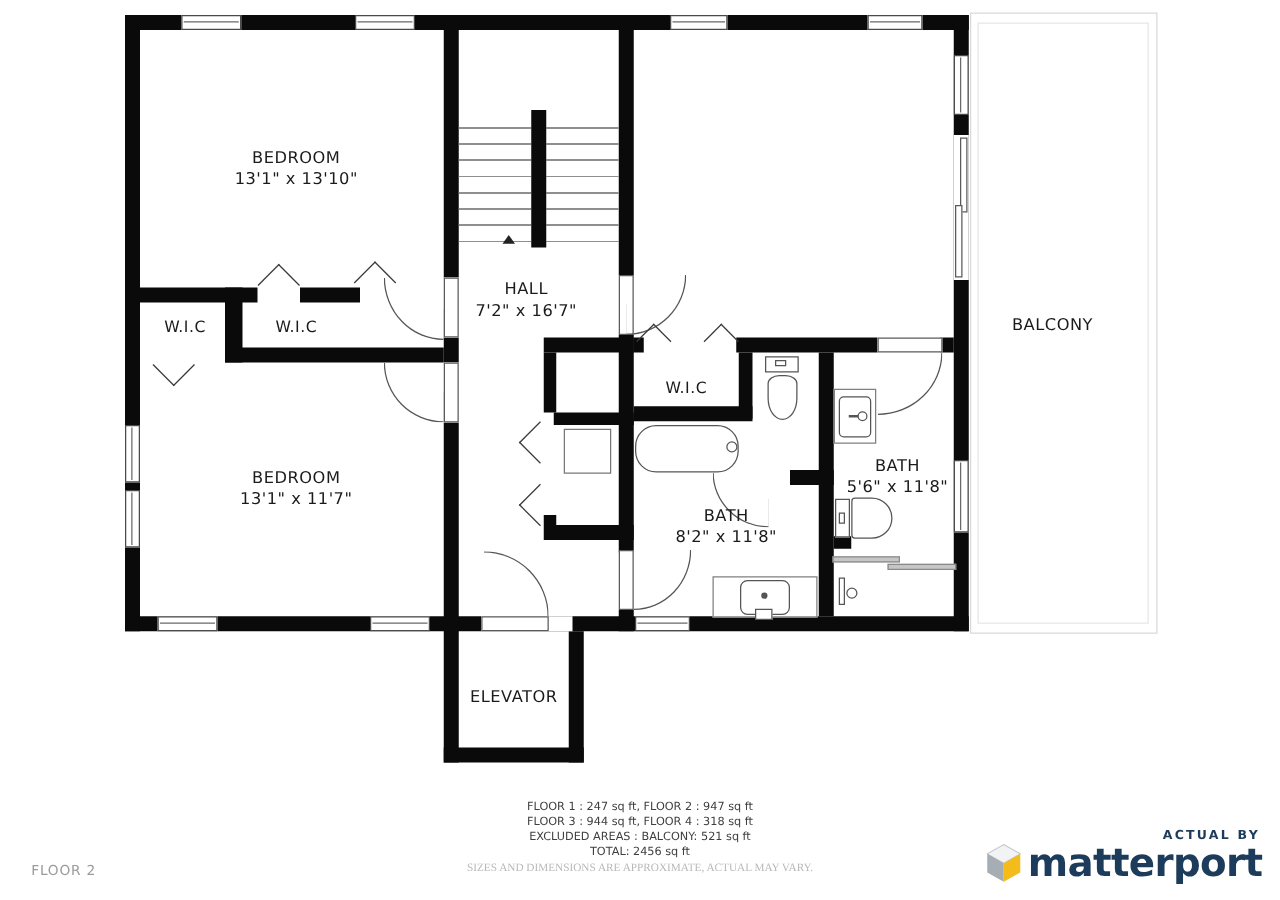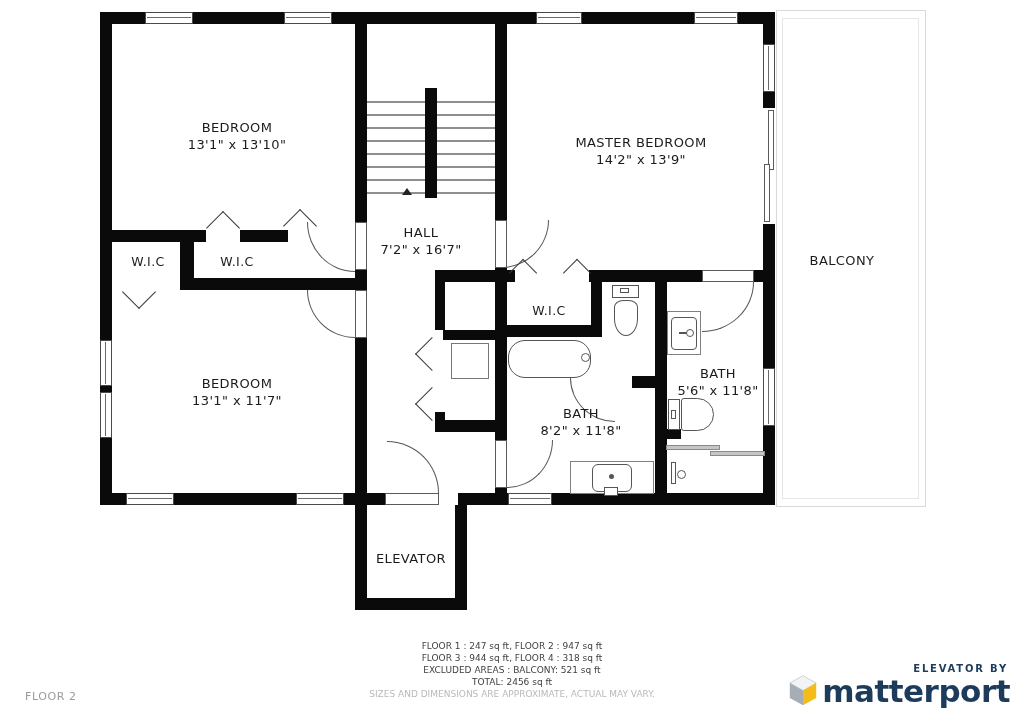"MASTER BEDROOM" div.label { html: <div> <div>MASTER BEDROOM</div> <div>14'2" x 13'9"</div> </div> -> none }
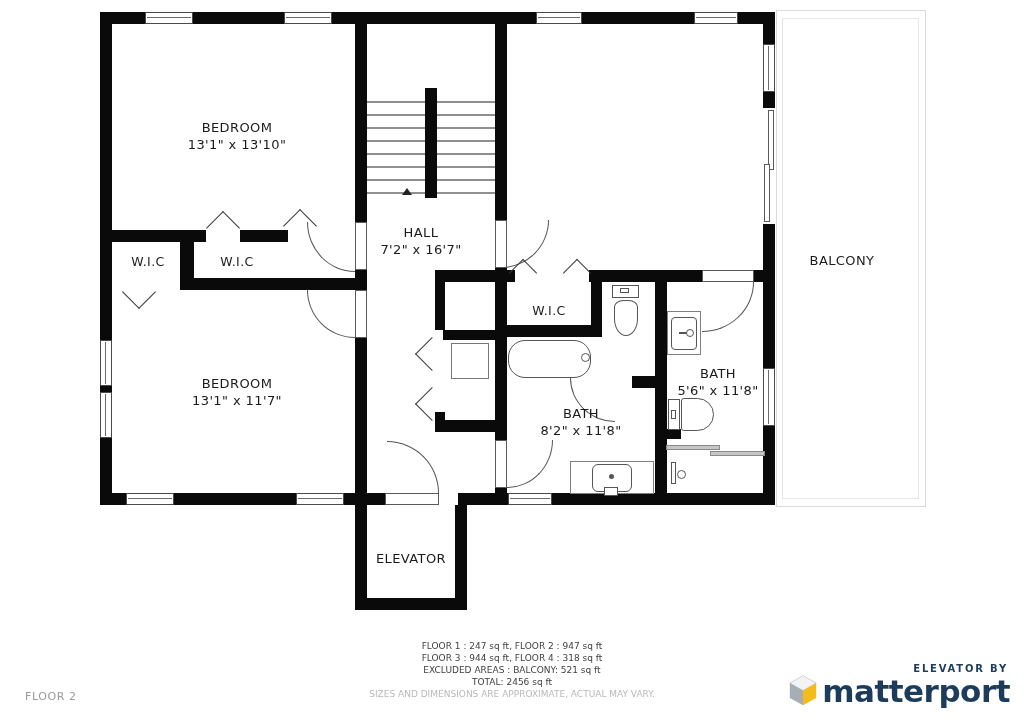"ELEVATOR BY" div.mp-powered { text: ELEVATOR -> ACTUAL }
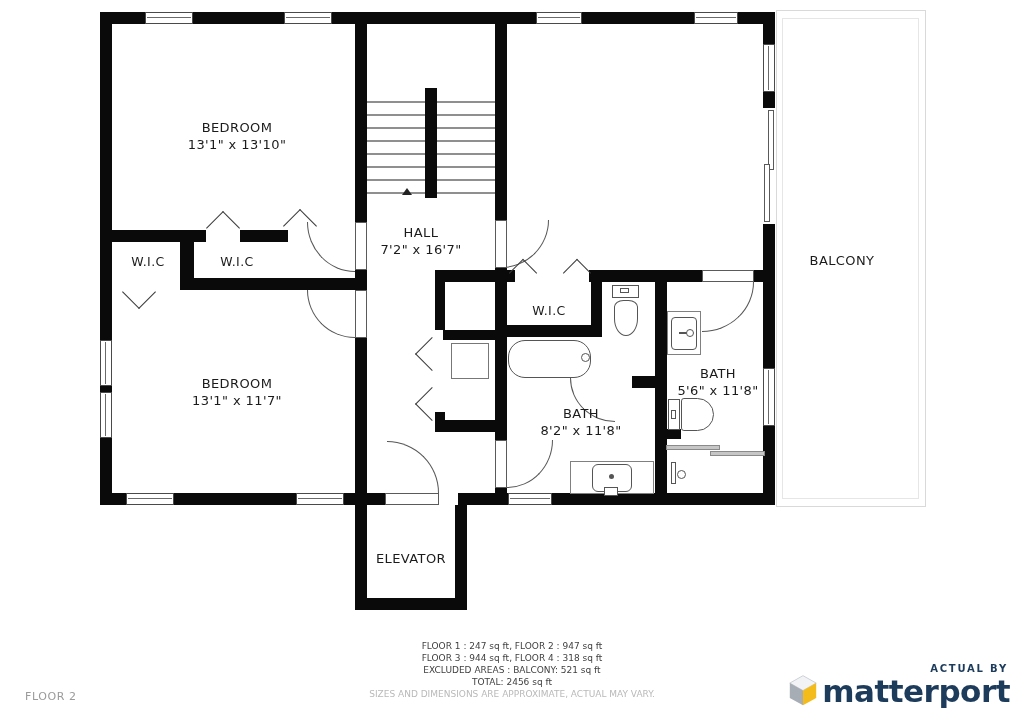"SIZES AND DIMENSIONS ARE APPROXIMATE," .summary .disc { font-family: none -> Liberation Serif, serif }
